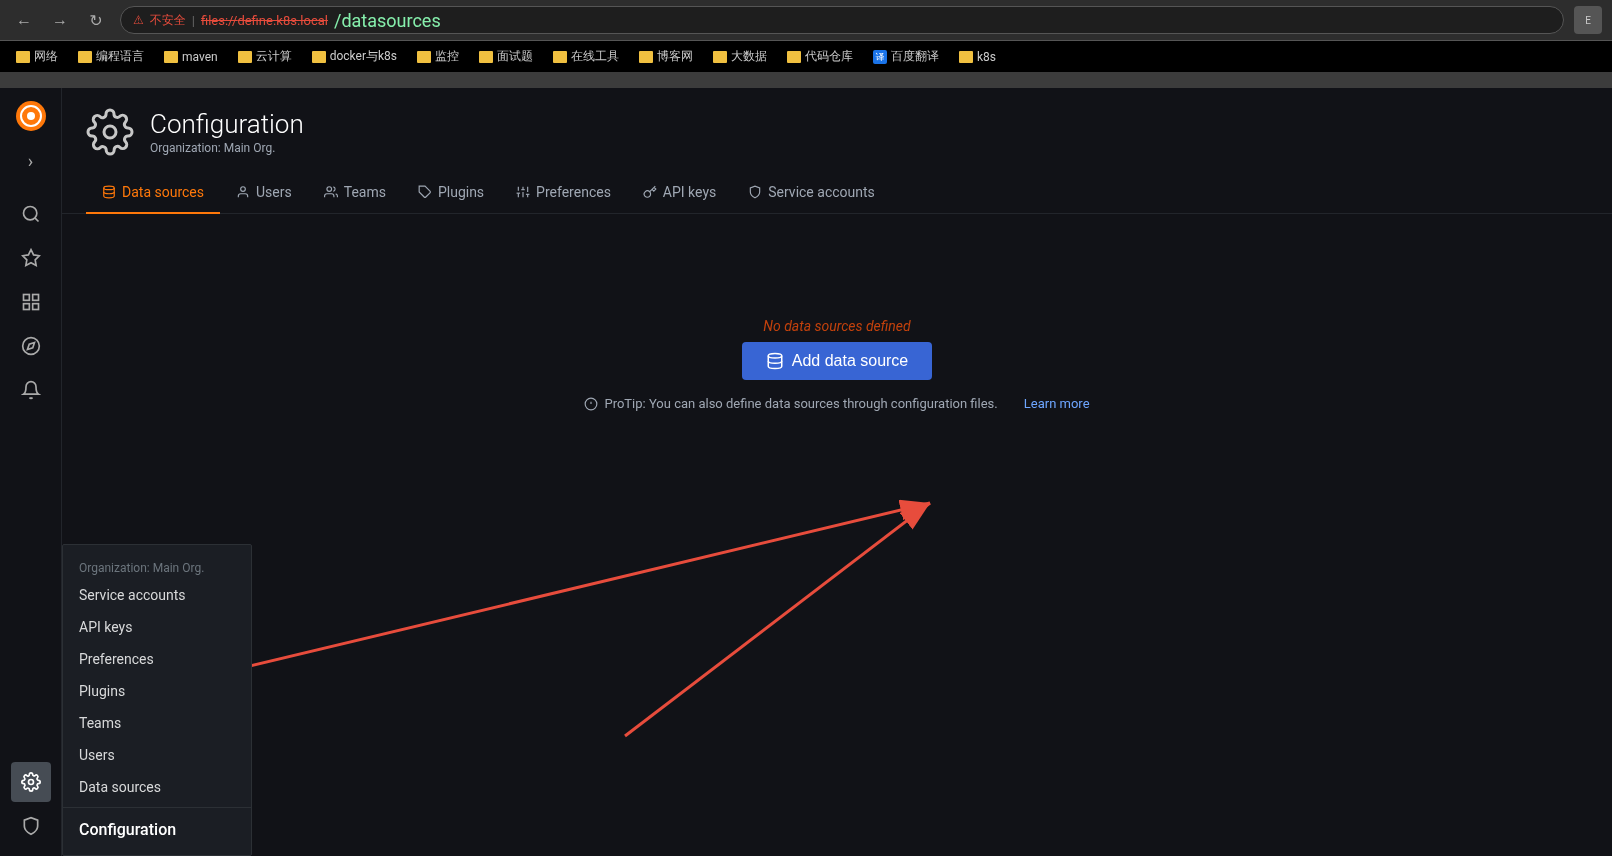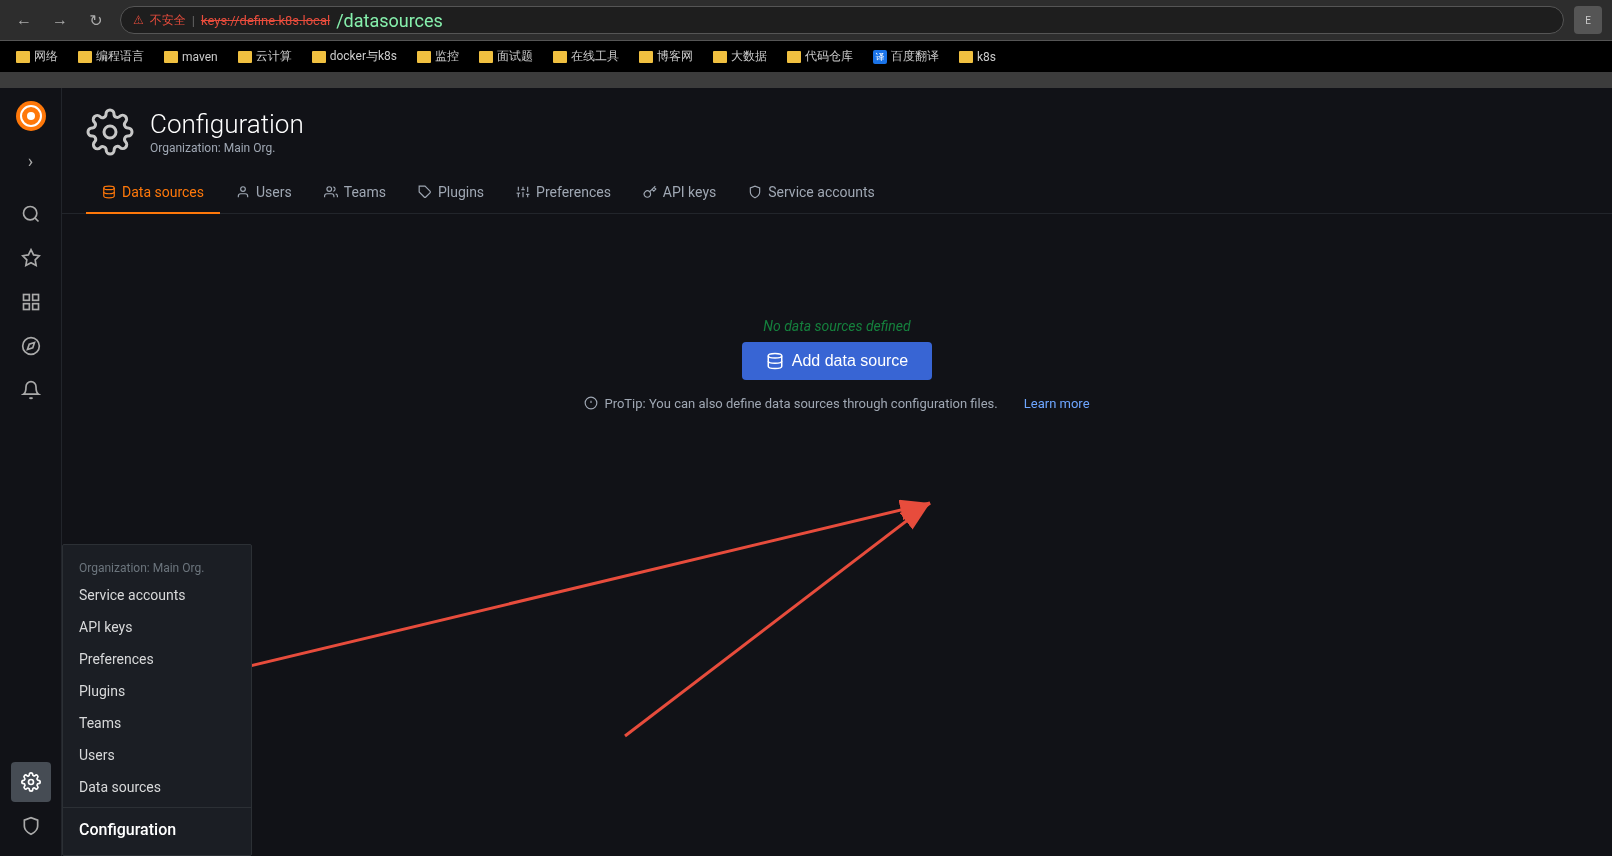"keys://" span { text: keys:// -> files:// }
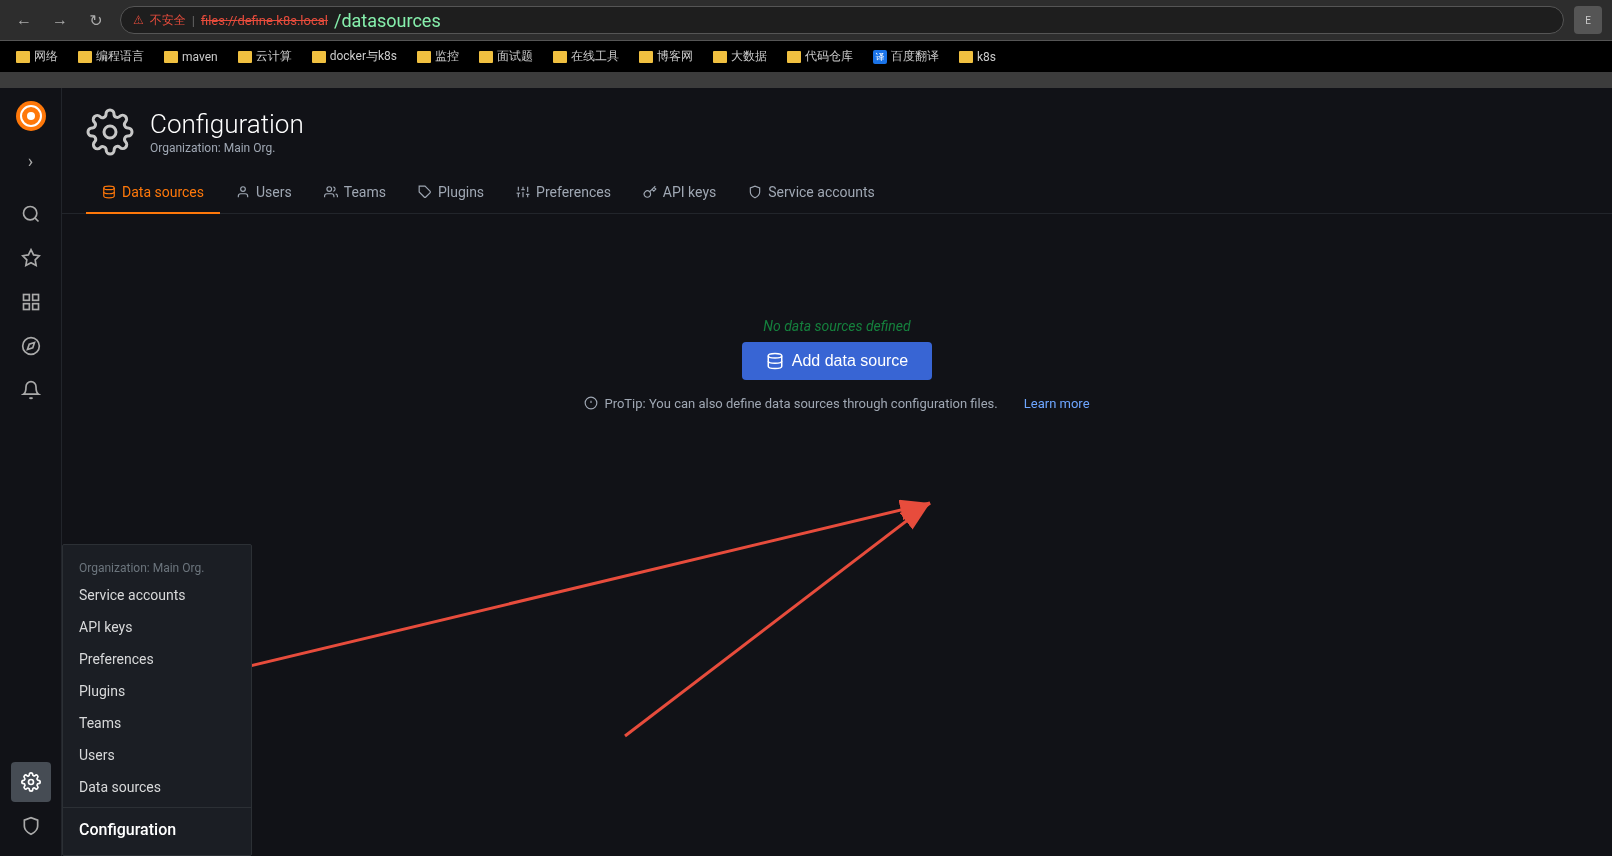"No data sources defined" .no-data-text { color: #15803d -> #c2410c }
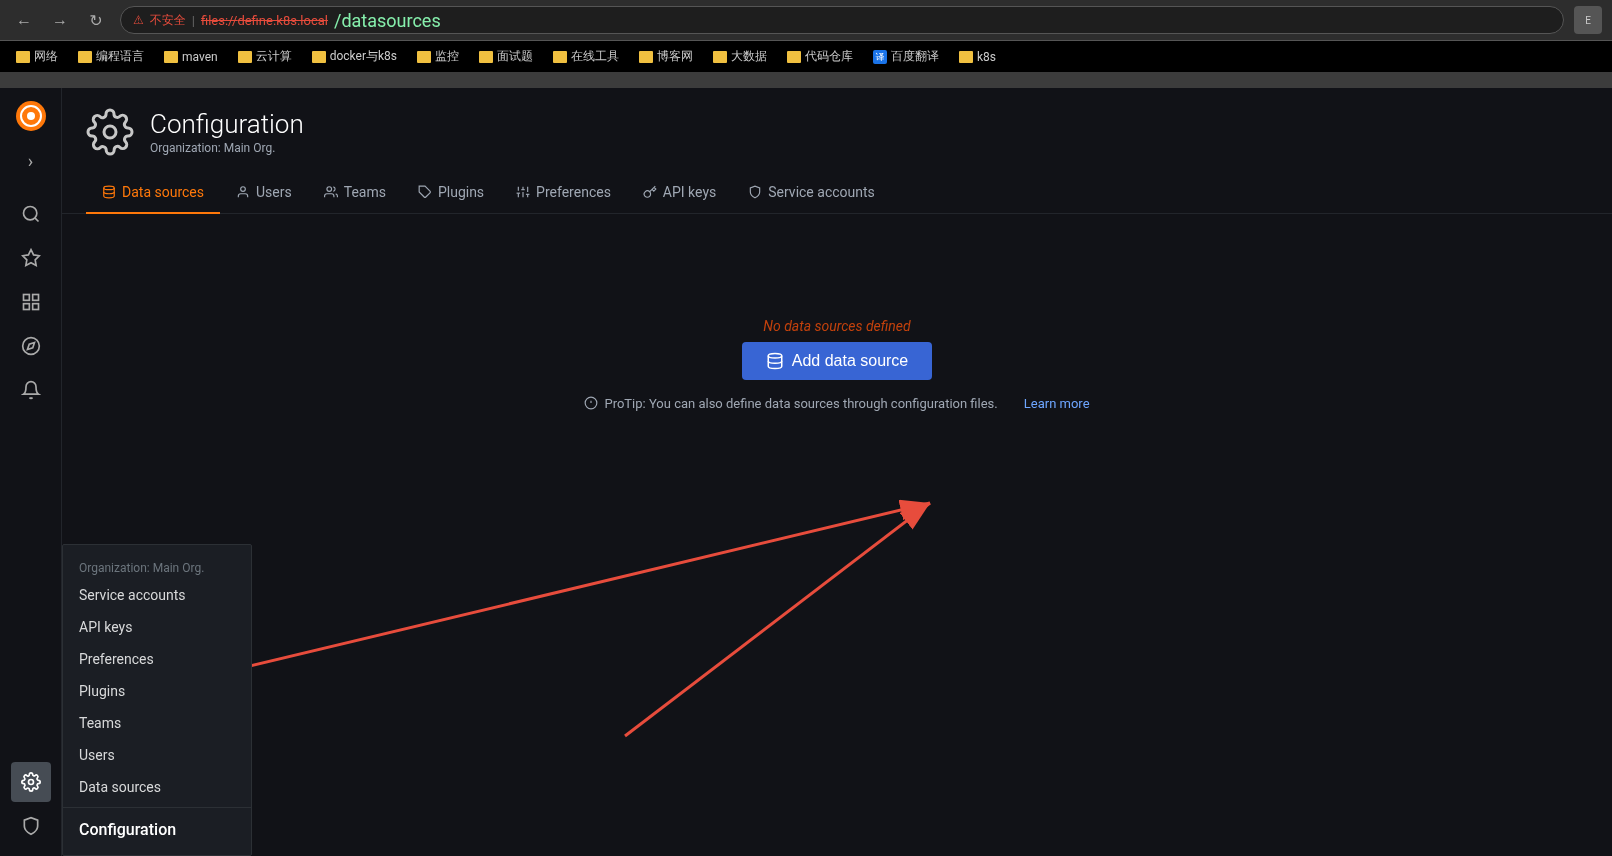"ProTip: You can also define" .protip { align-items: flex-start -> flex-end }
